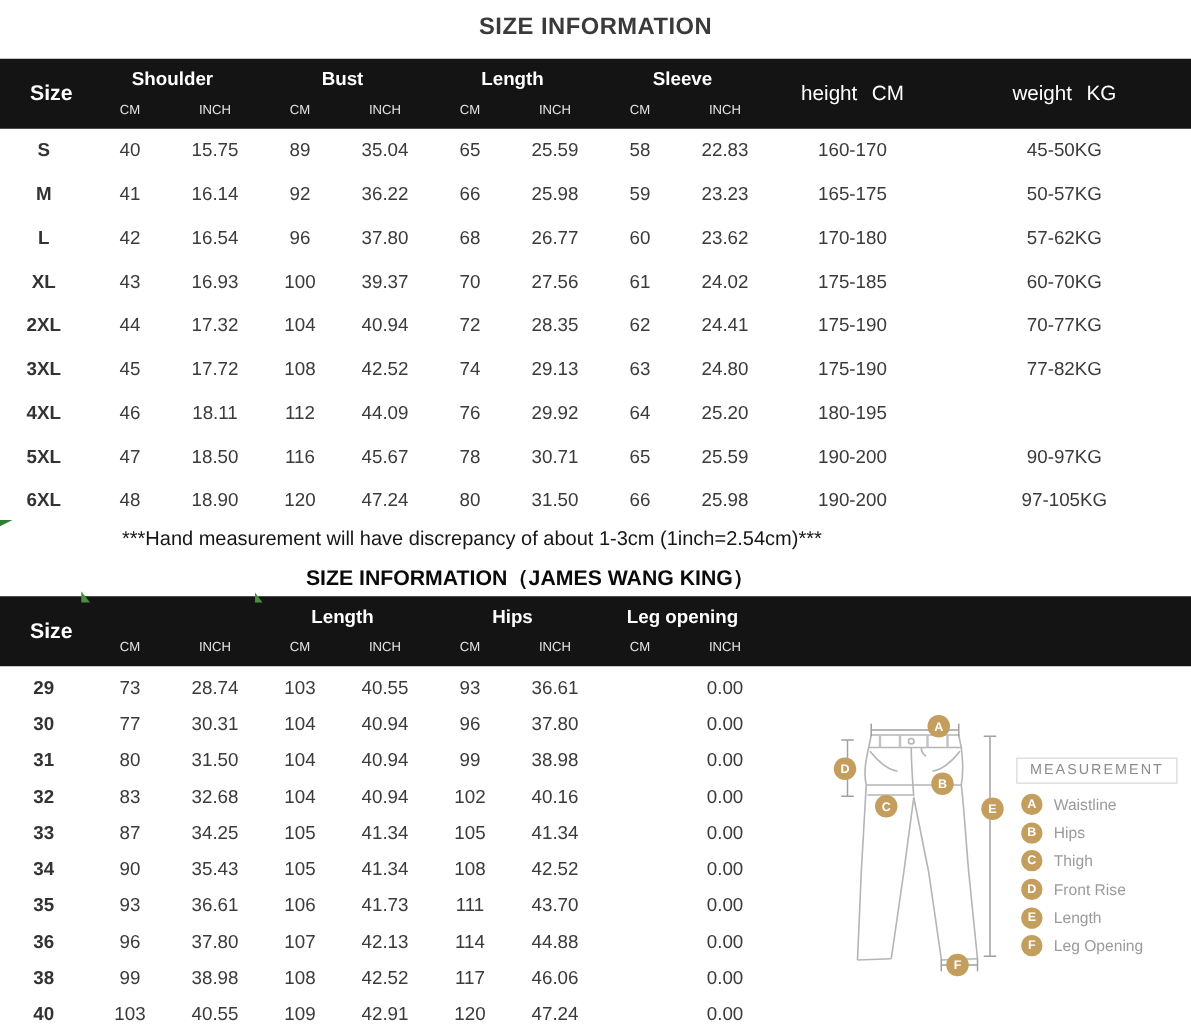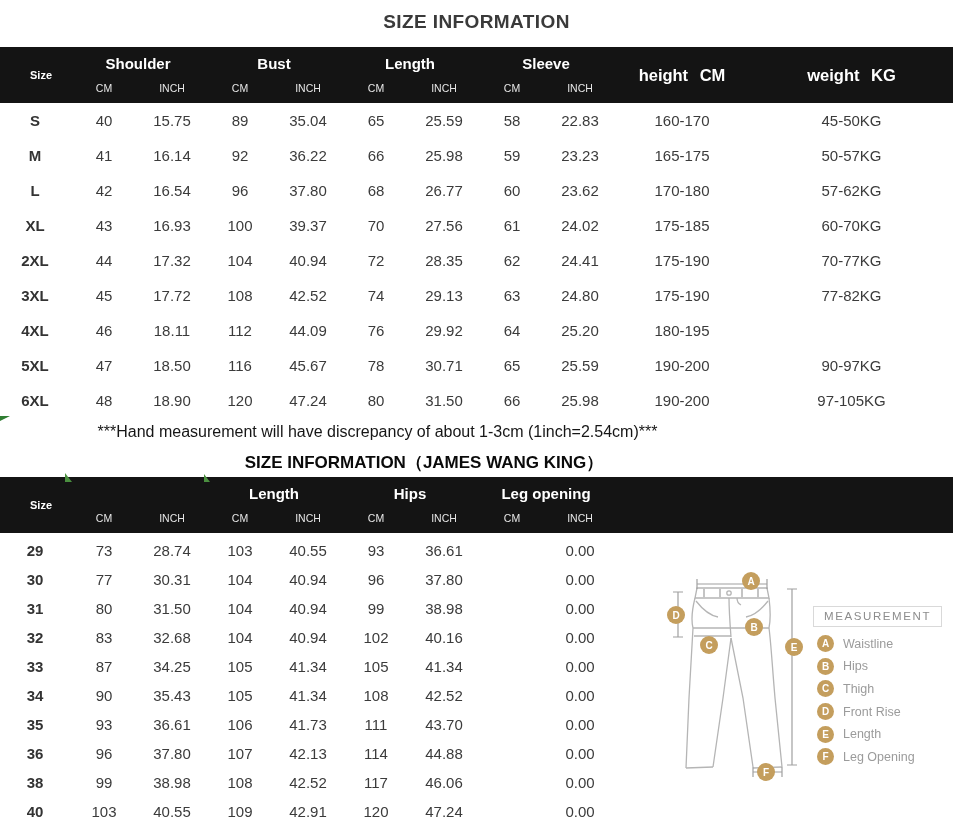"Size" .h-size { font-size: 11px -> 17px }
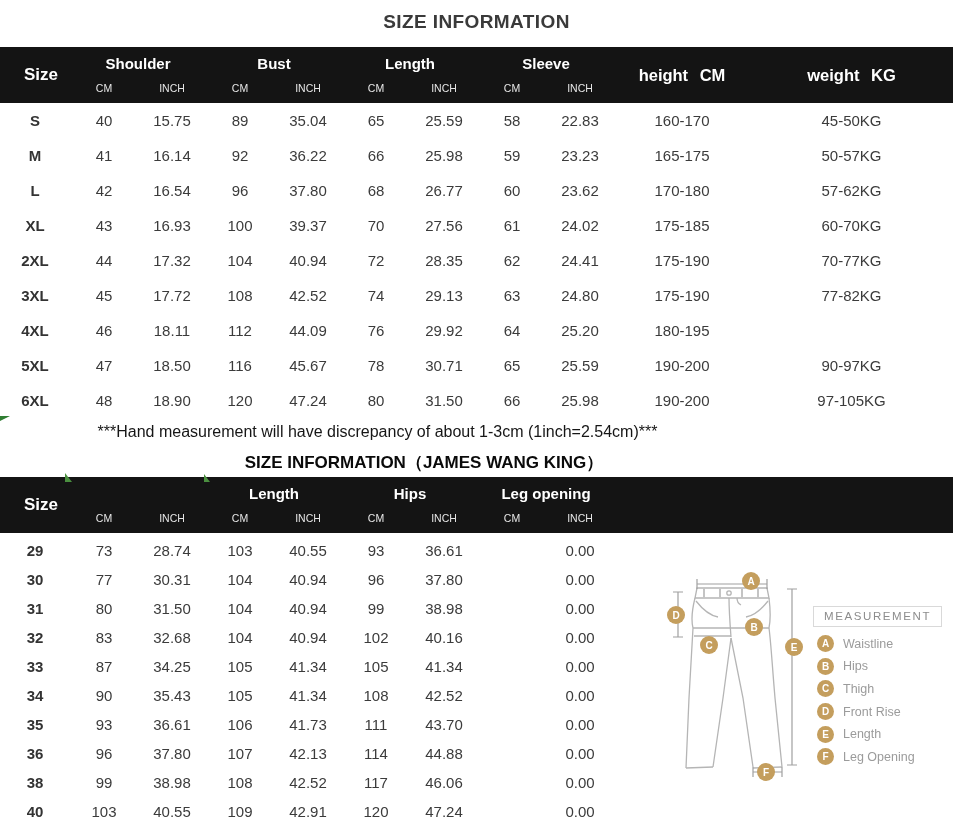"height CM" .h-span { font-weight: 700 -> 400 }
